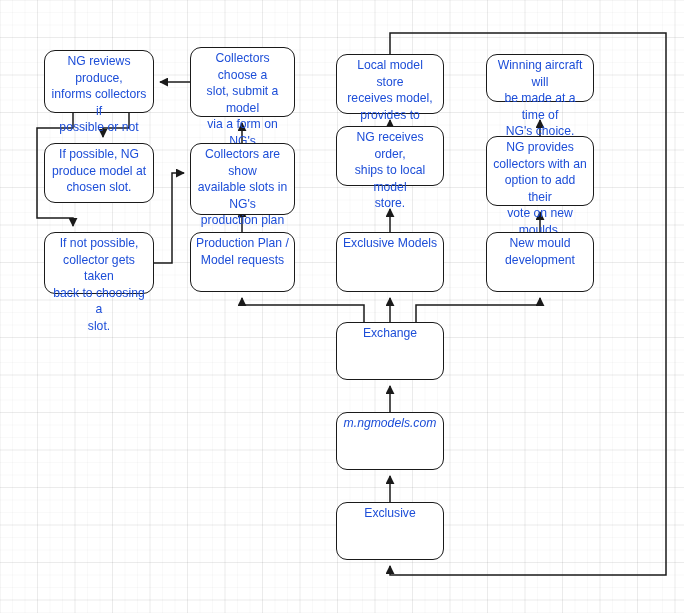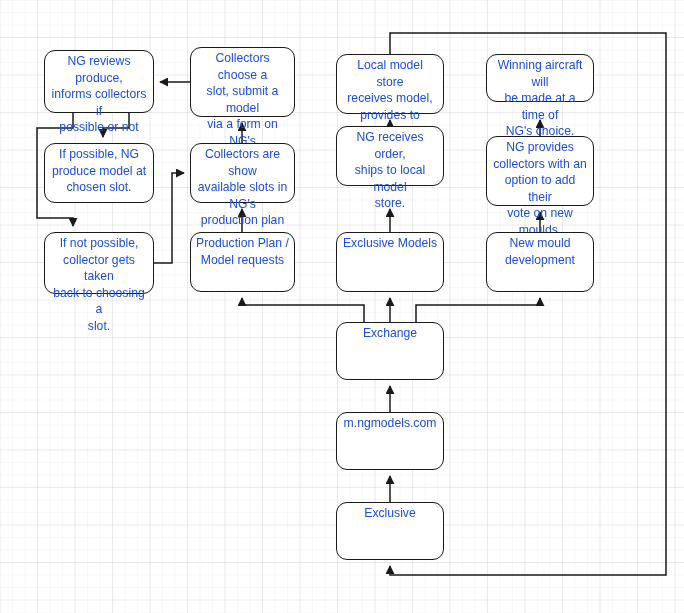"Collectors are show" div.node { height: 60px -> 72px }
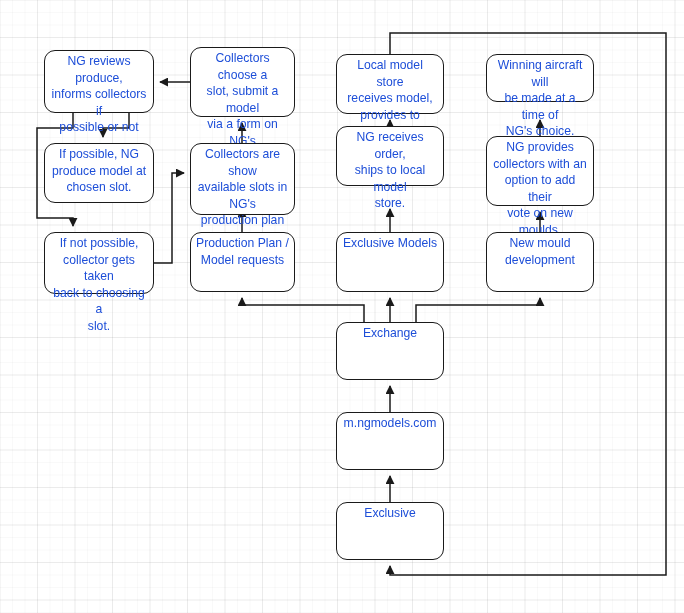"m.ngmodels.com" div.node { font-style: none -> italic }
